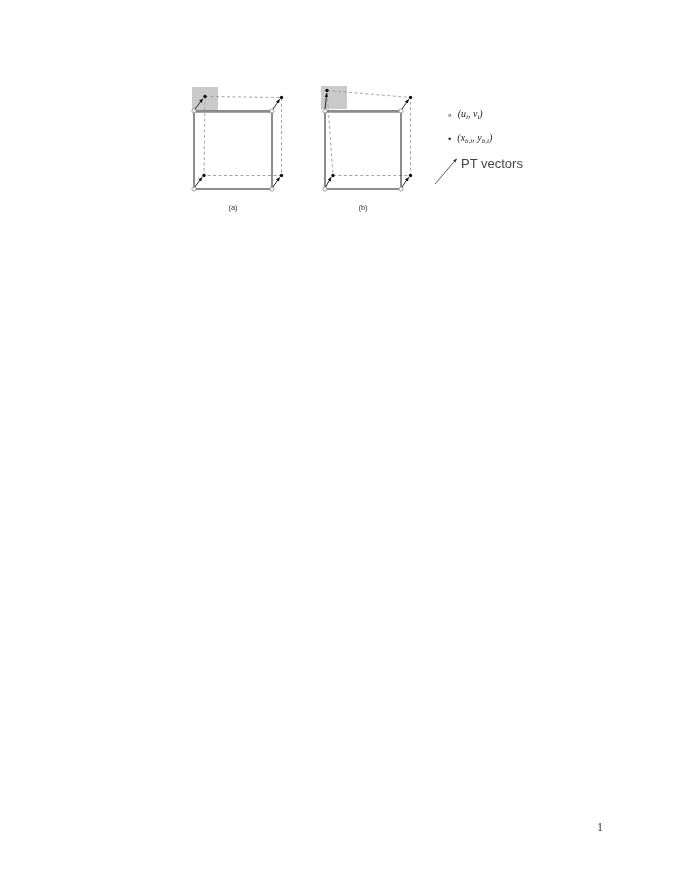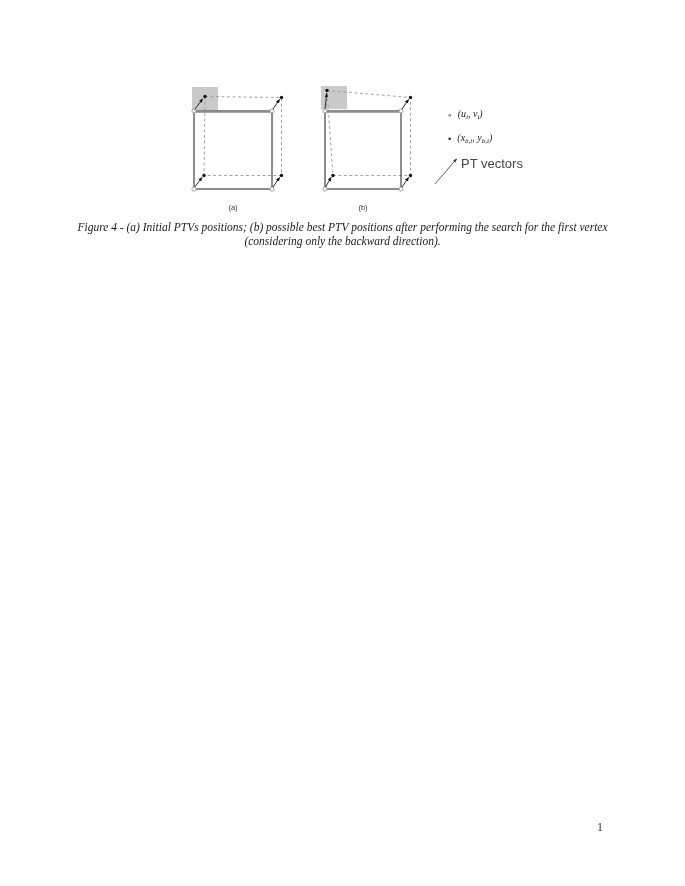"Figure 4 - (a) Initial" div.figure-caption { html: <div> <div>Figure 4 - (a) Initial PTVs positions; (b) possible best PTV positions after performing the search for the first vertex</div> <div>(considering only the backward direction).</div> </div> -> none }
